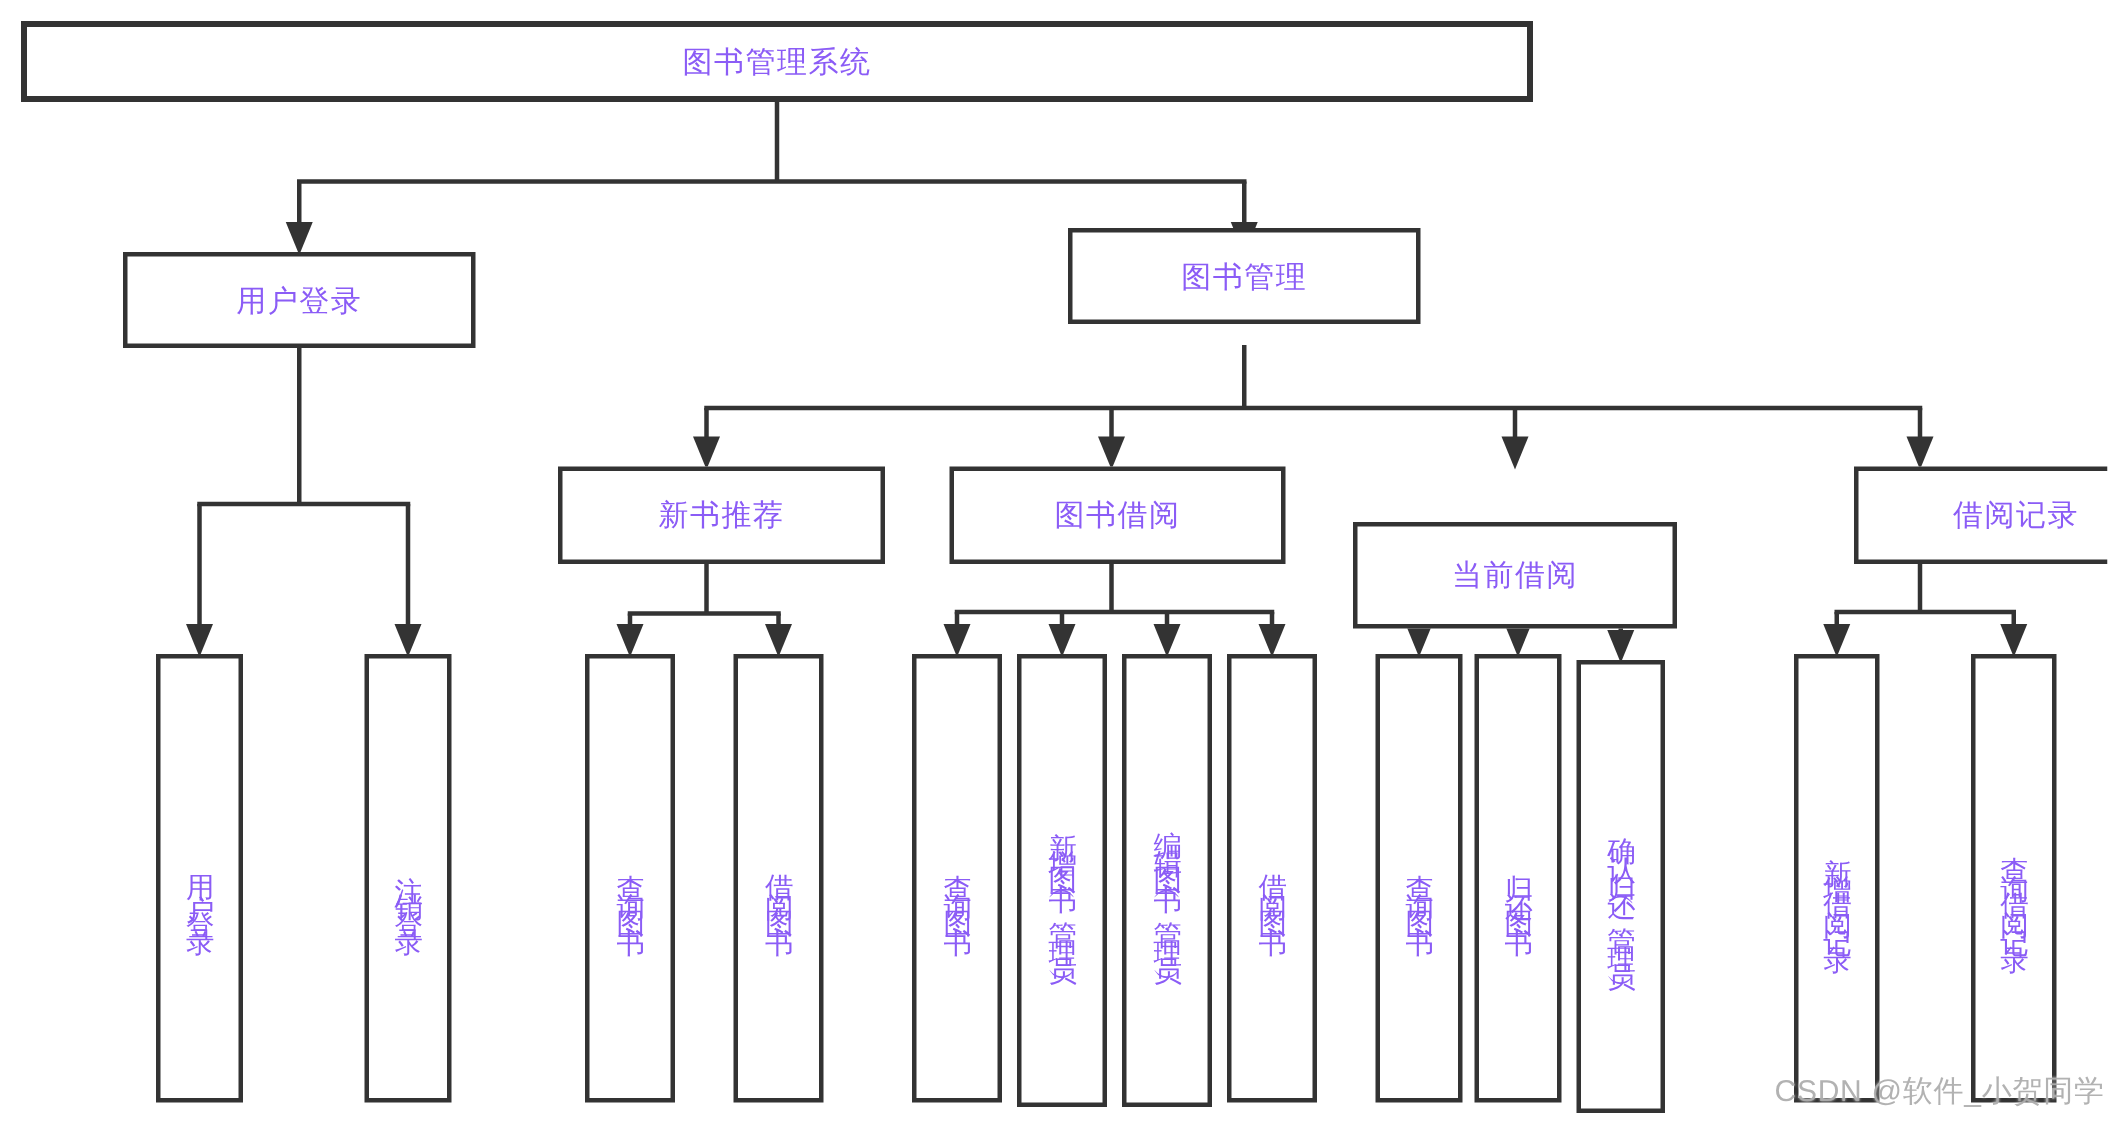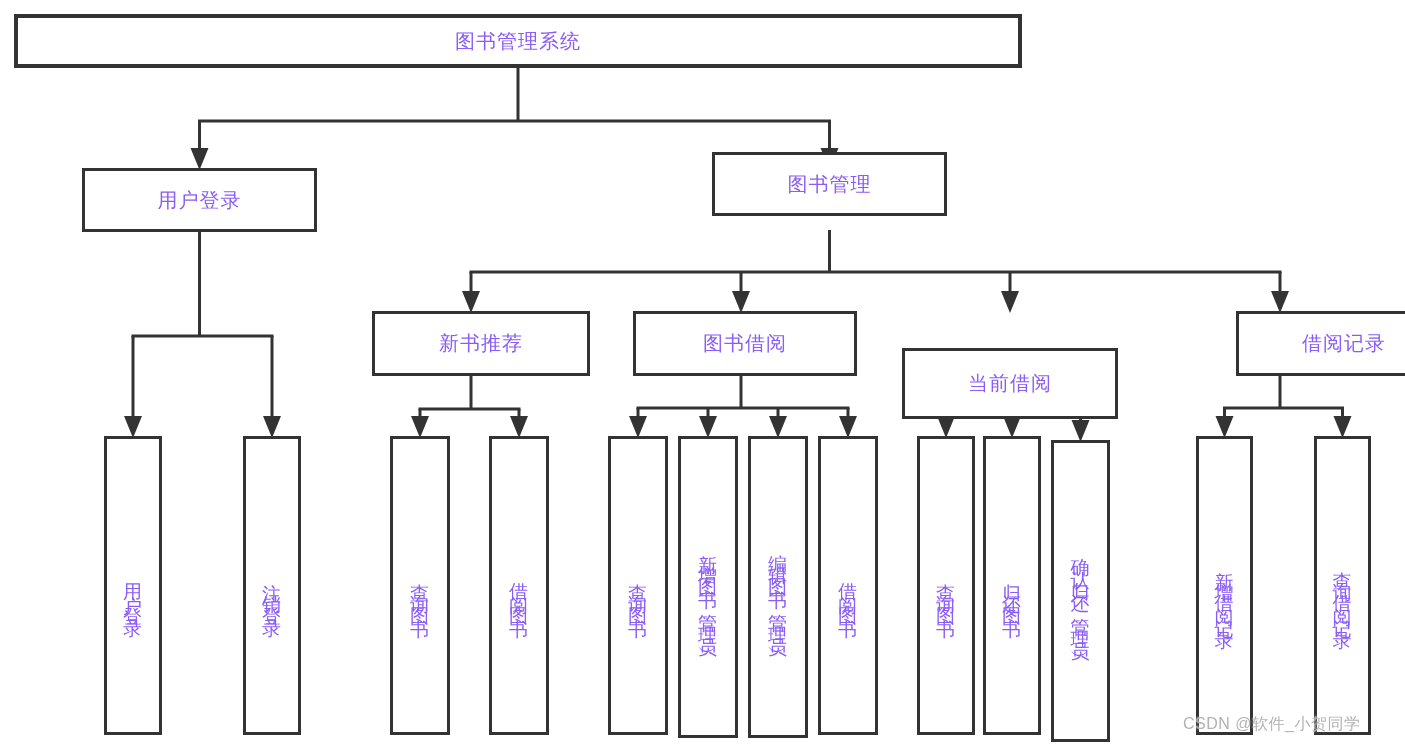"CSDN @软件_小贺同学" #watermark { font-size: 16px -> 20px }
